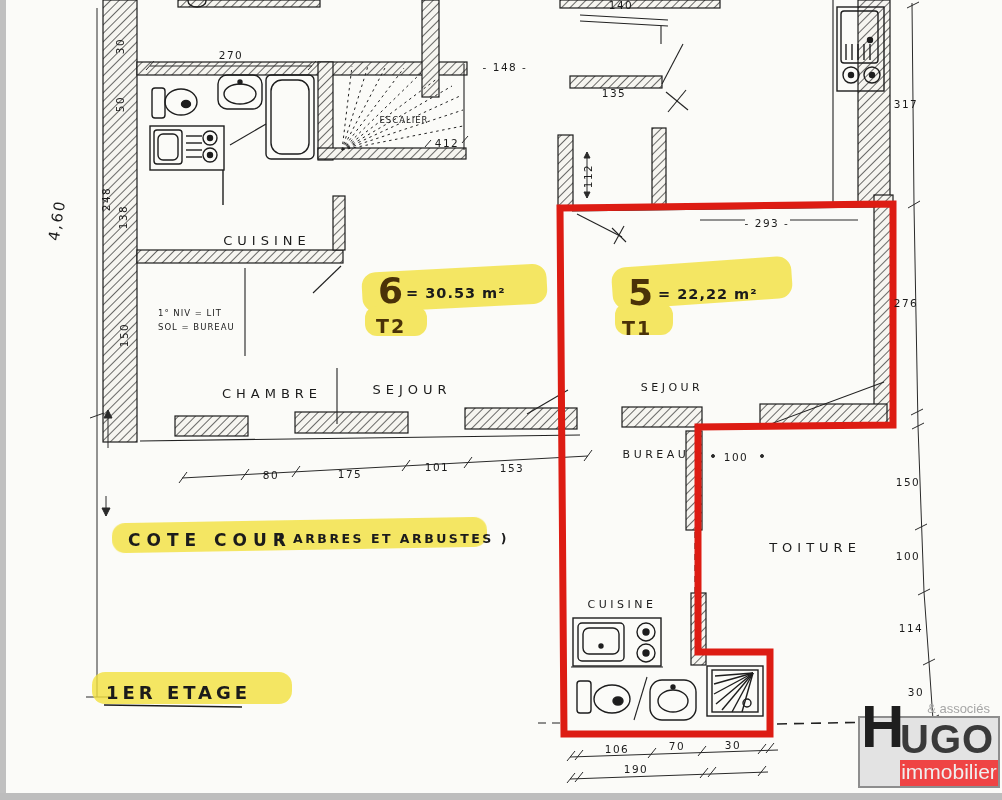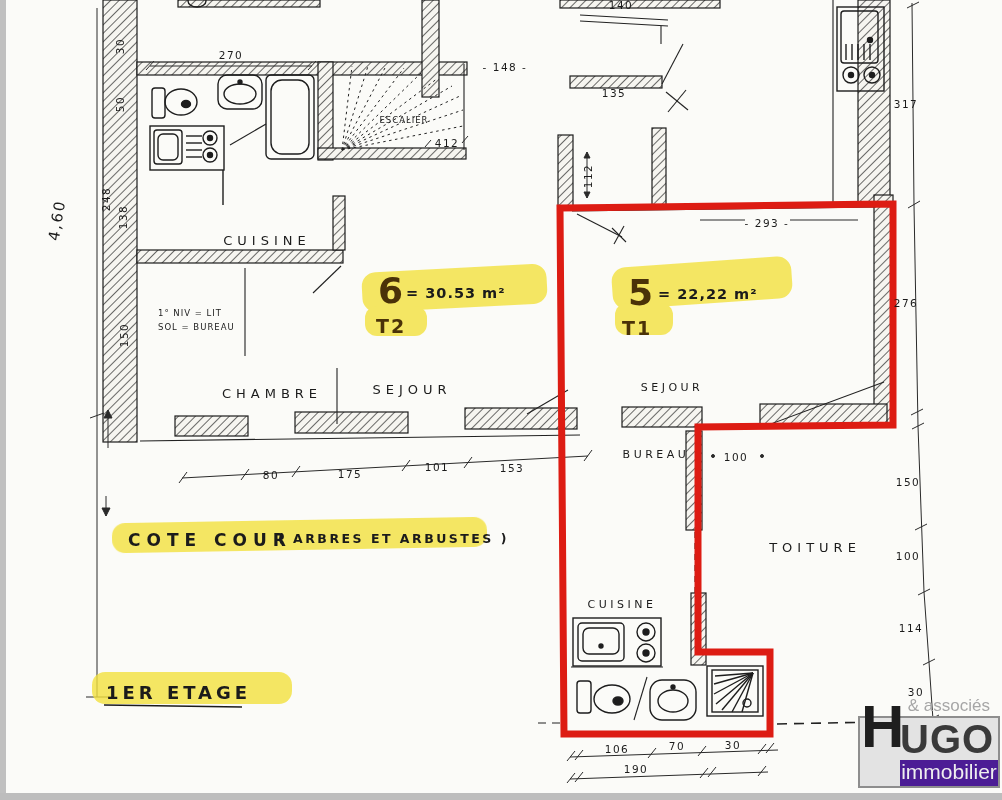"& associés" .logo .tagline { font-size: 17px -> 13px }
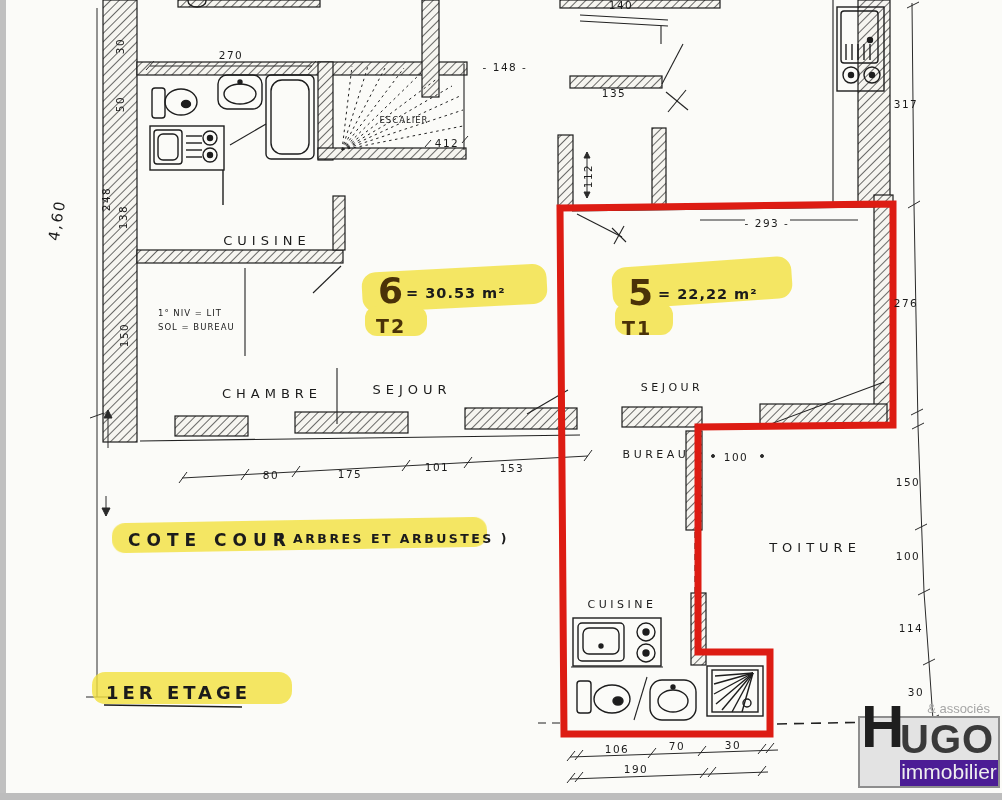"immobilier" .logo-sub { background: #4c1d95 -> #ef4444 }
